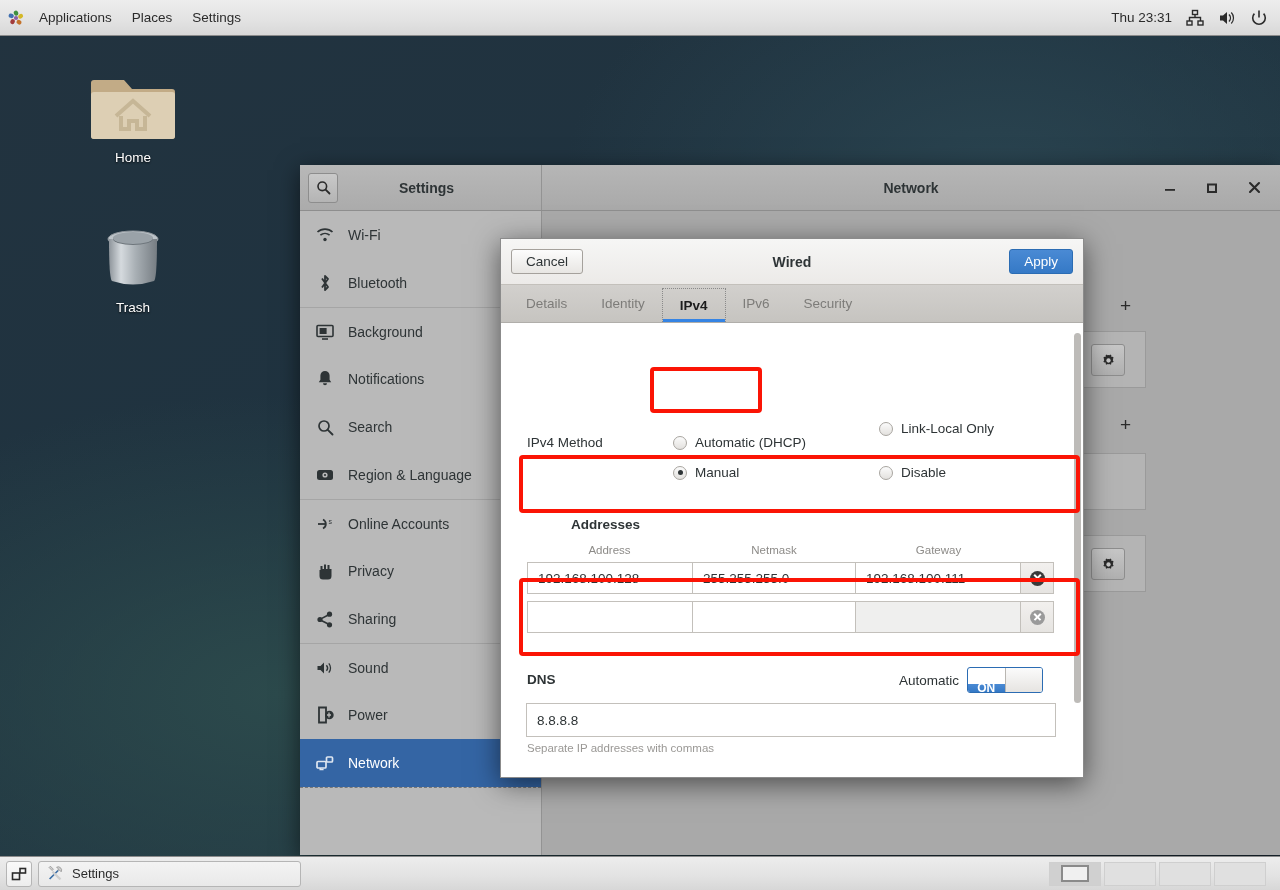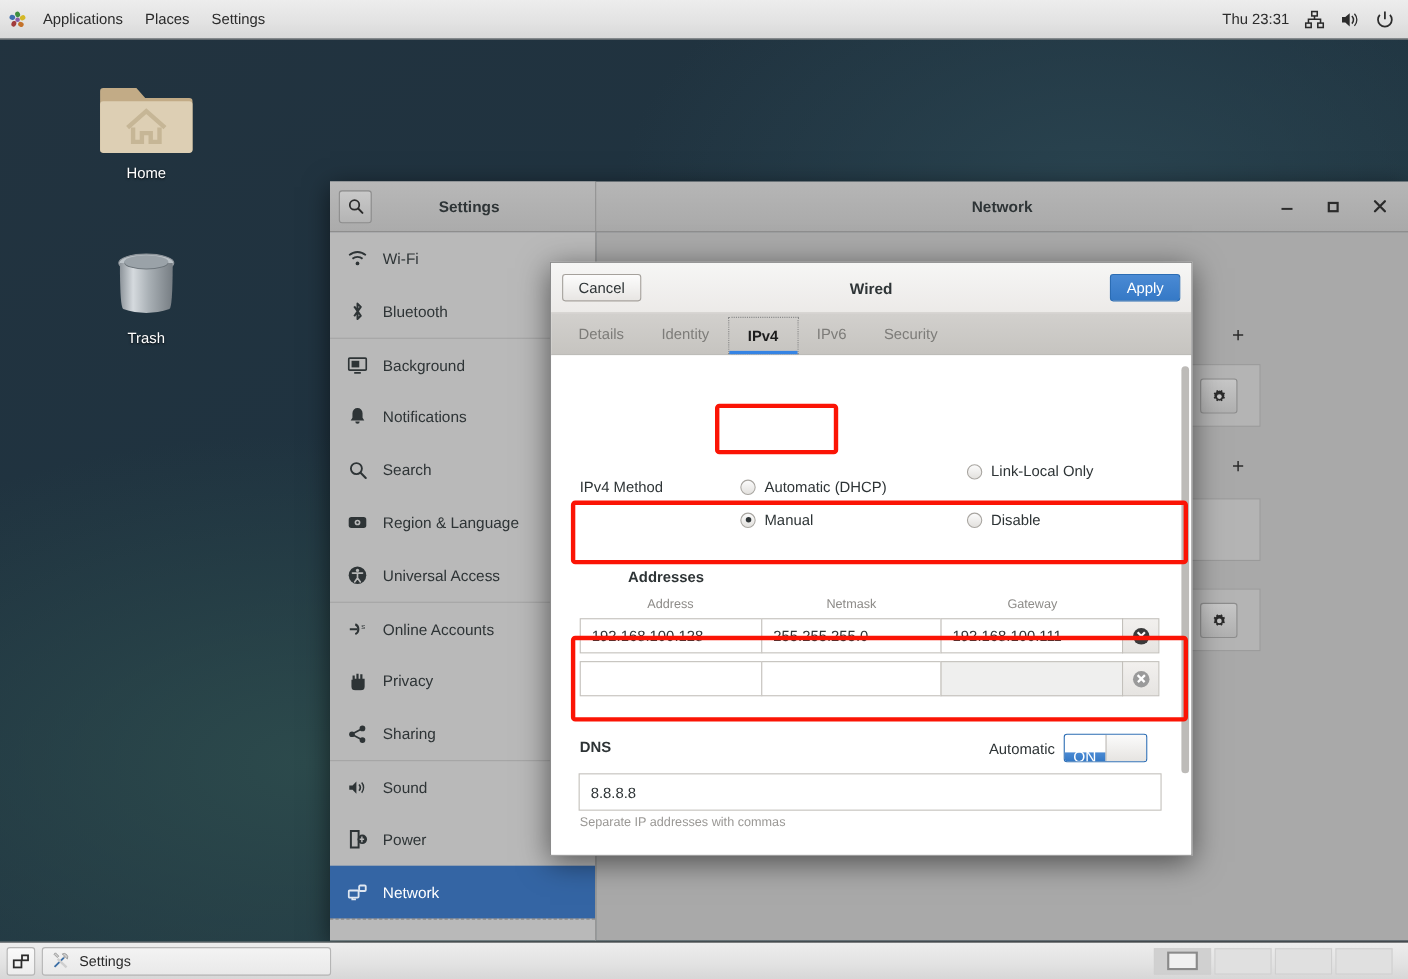"Universal Access" div.side-item { html: <div> <span> <svg> <circle></circle> <circle></circle> <path></path> </svg> </span> <span>Universal Access</span> </div> -> none }
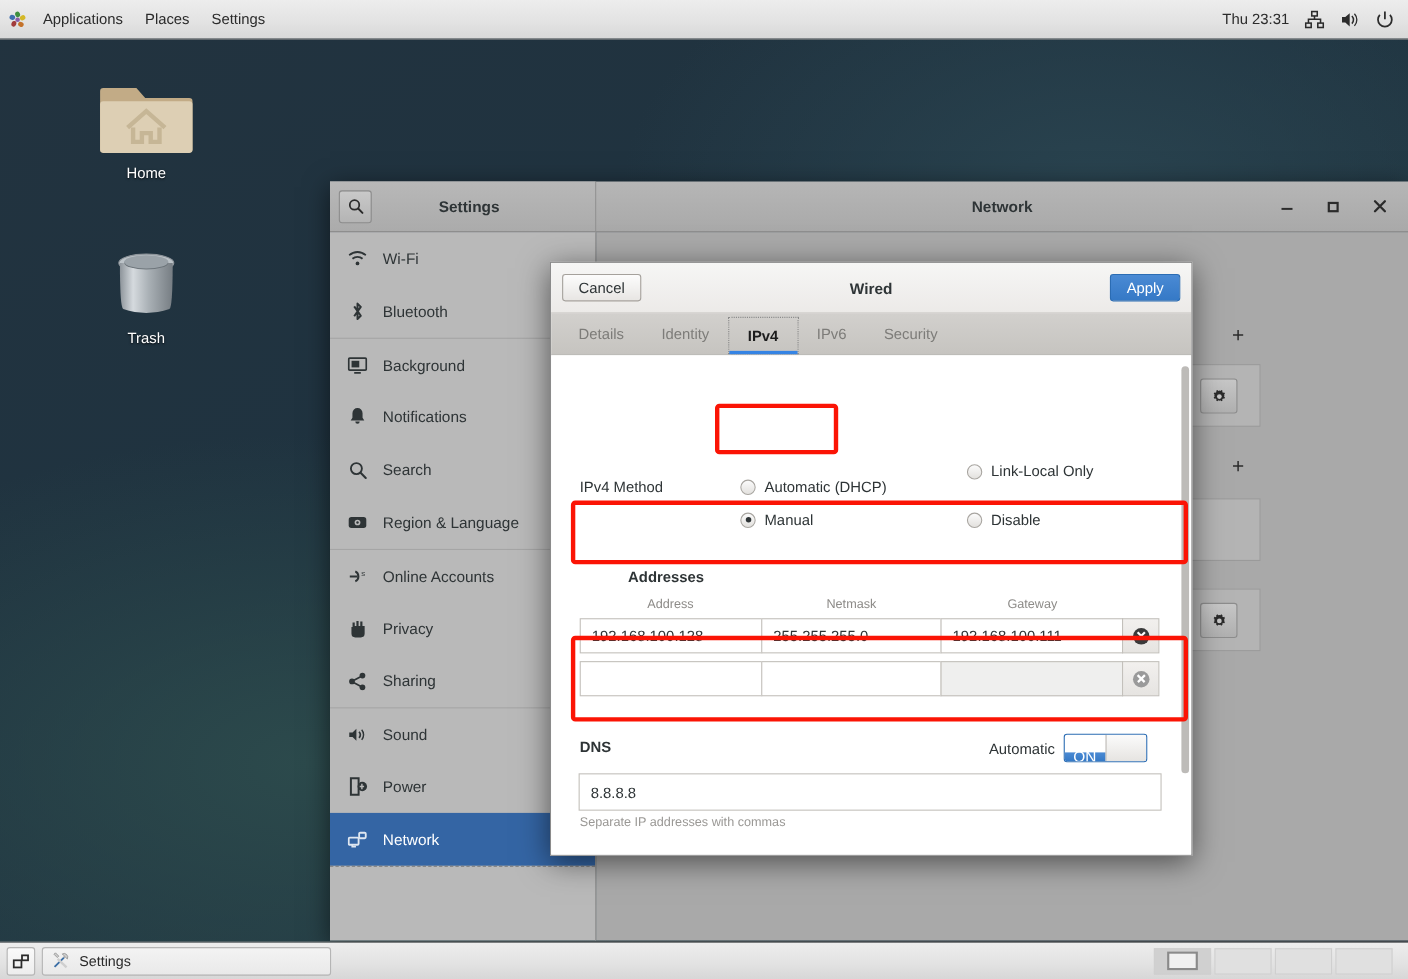"ON" .switch .on { font-size: 14px -> 12px; font-weight: normal -> bold }
